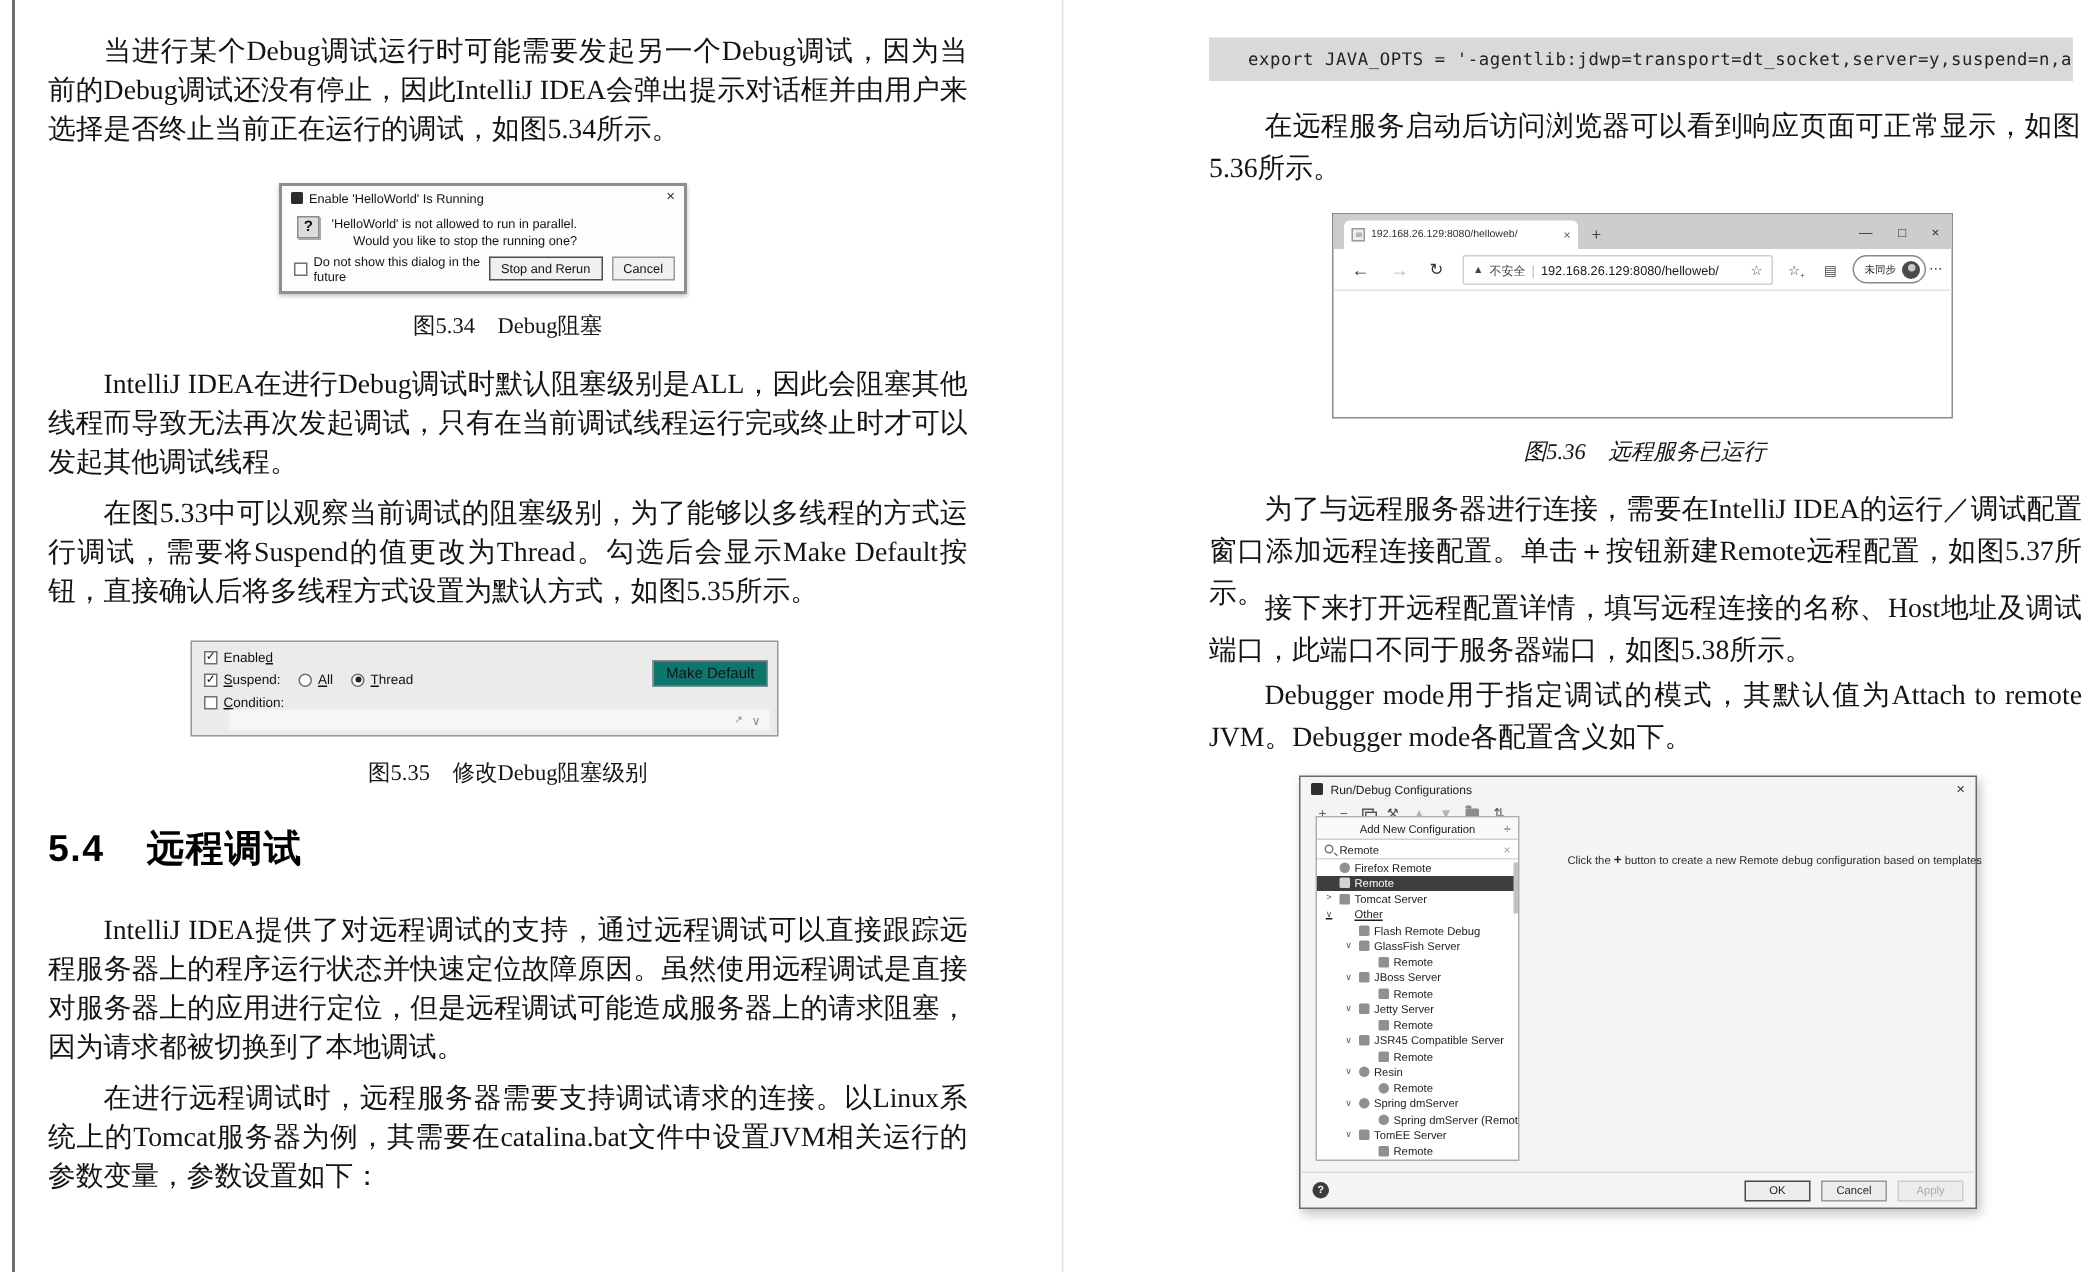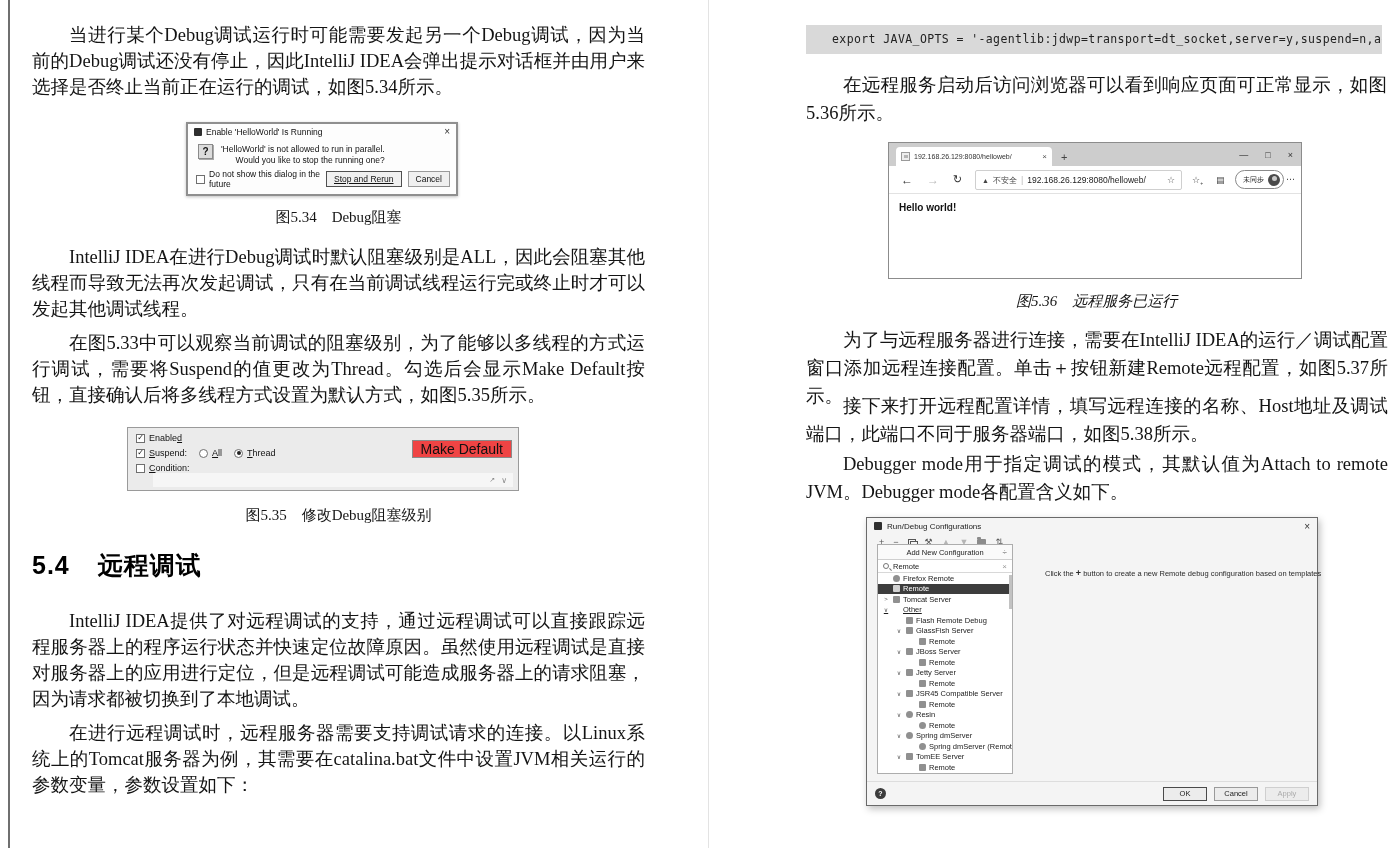"Stop and Rerun" .btn.default { text-decoration: underline -> none }
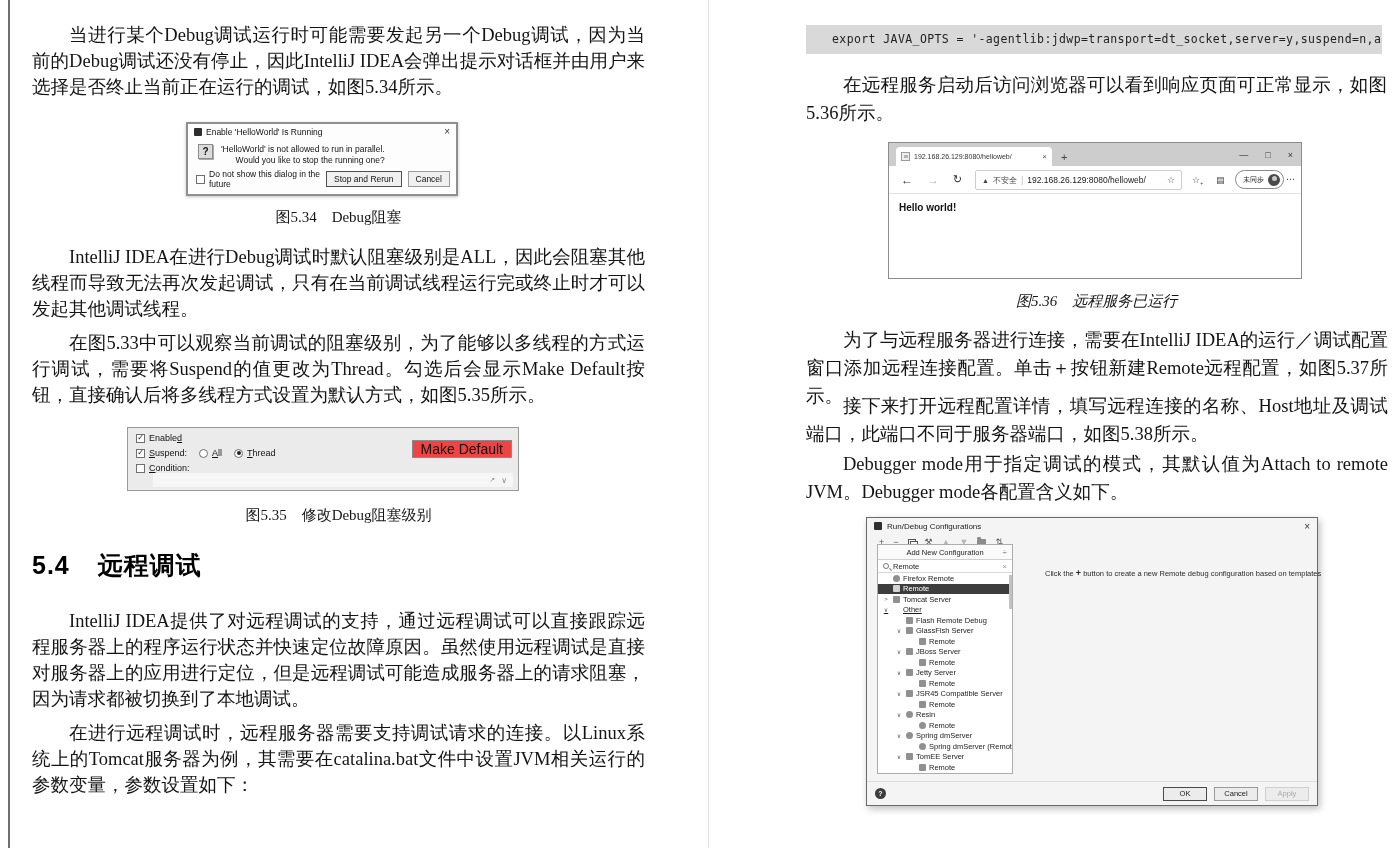"Hello world!" div.pagebody { html: <div> <span>Hello world!</span> </div> -> none }
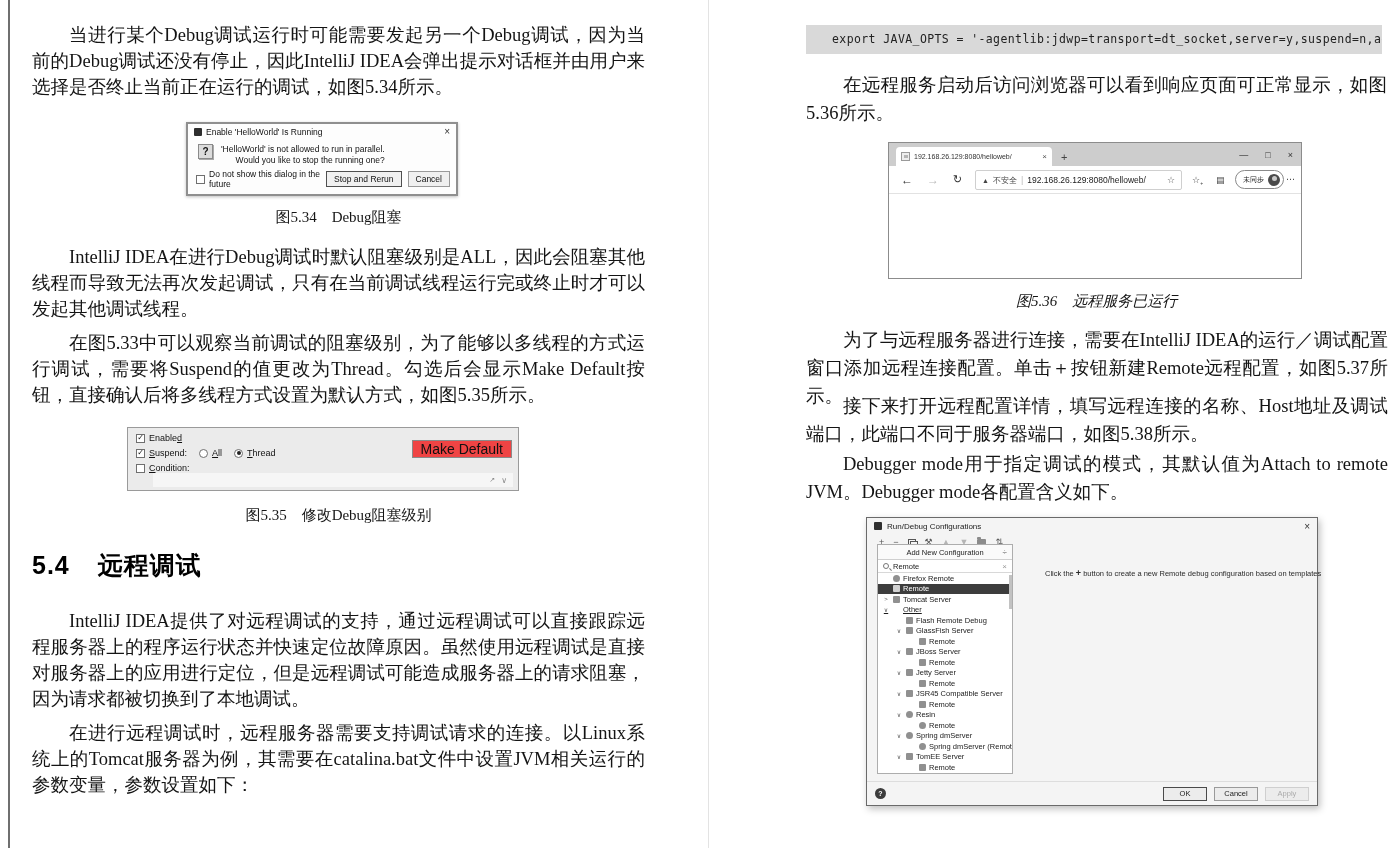"Make Default" .panel35 .mkdef { background: #ef4444 -> #0f766e; font-size: 14px -> 10px }
